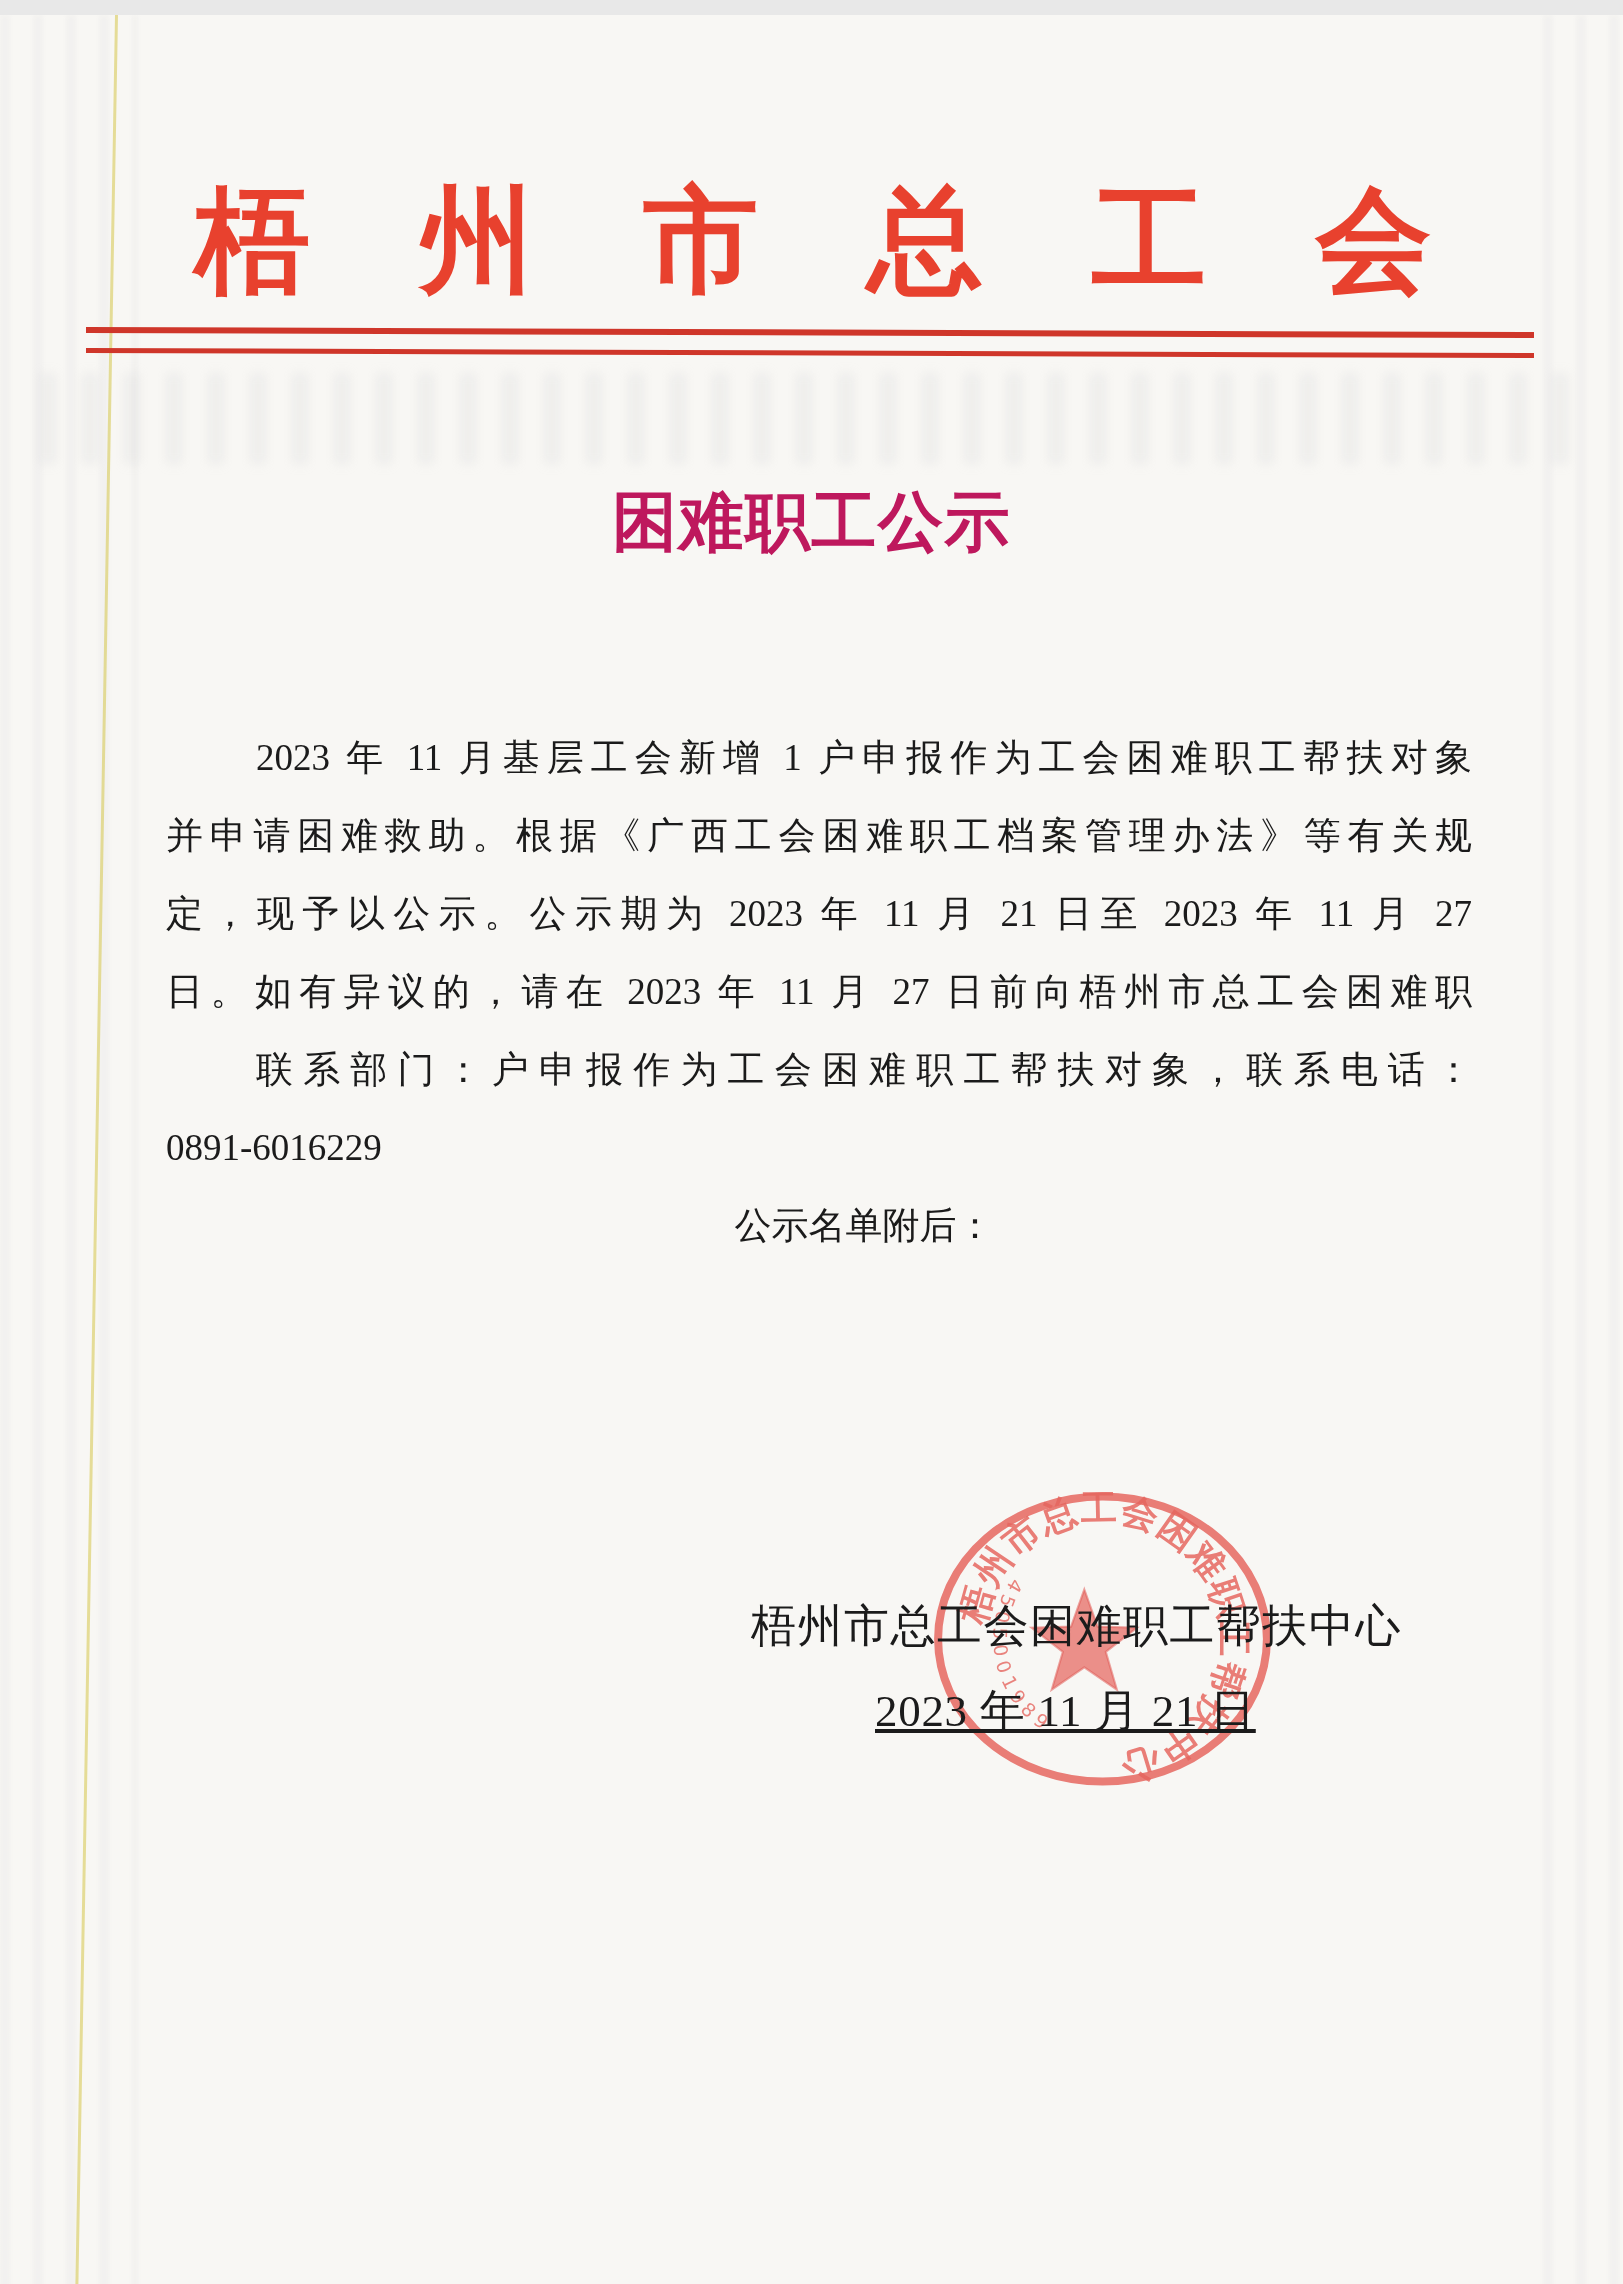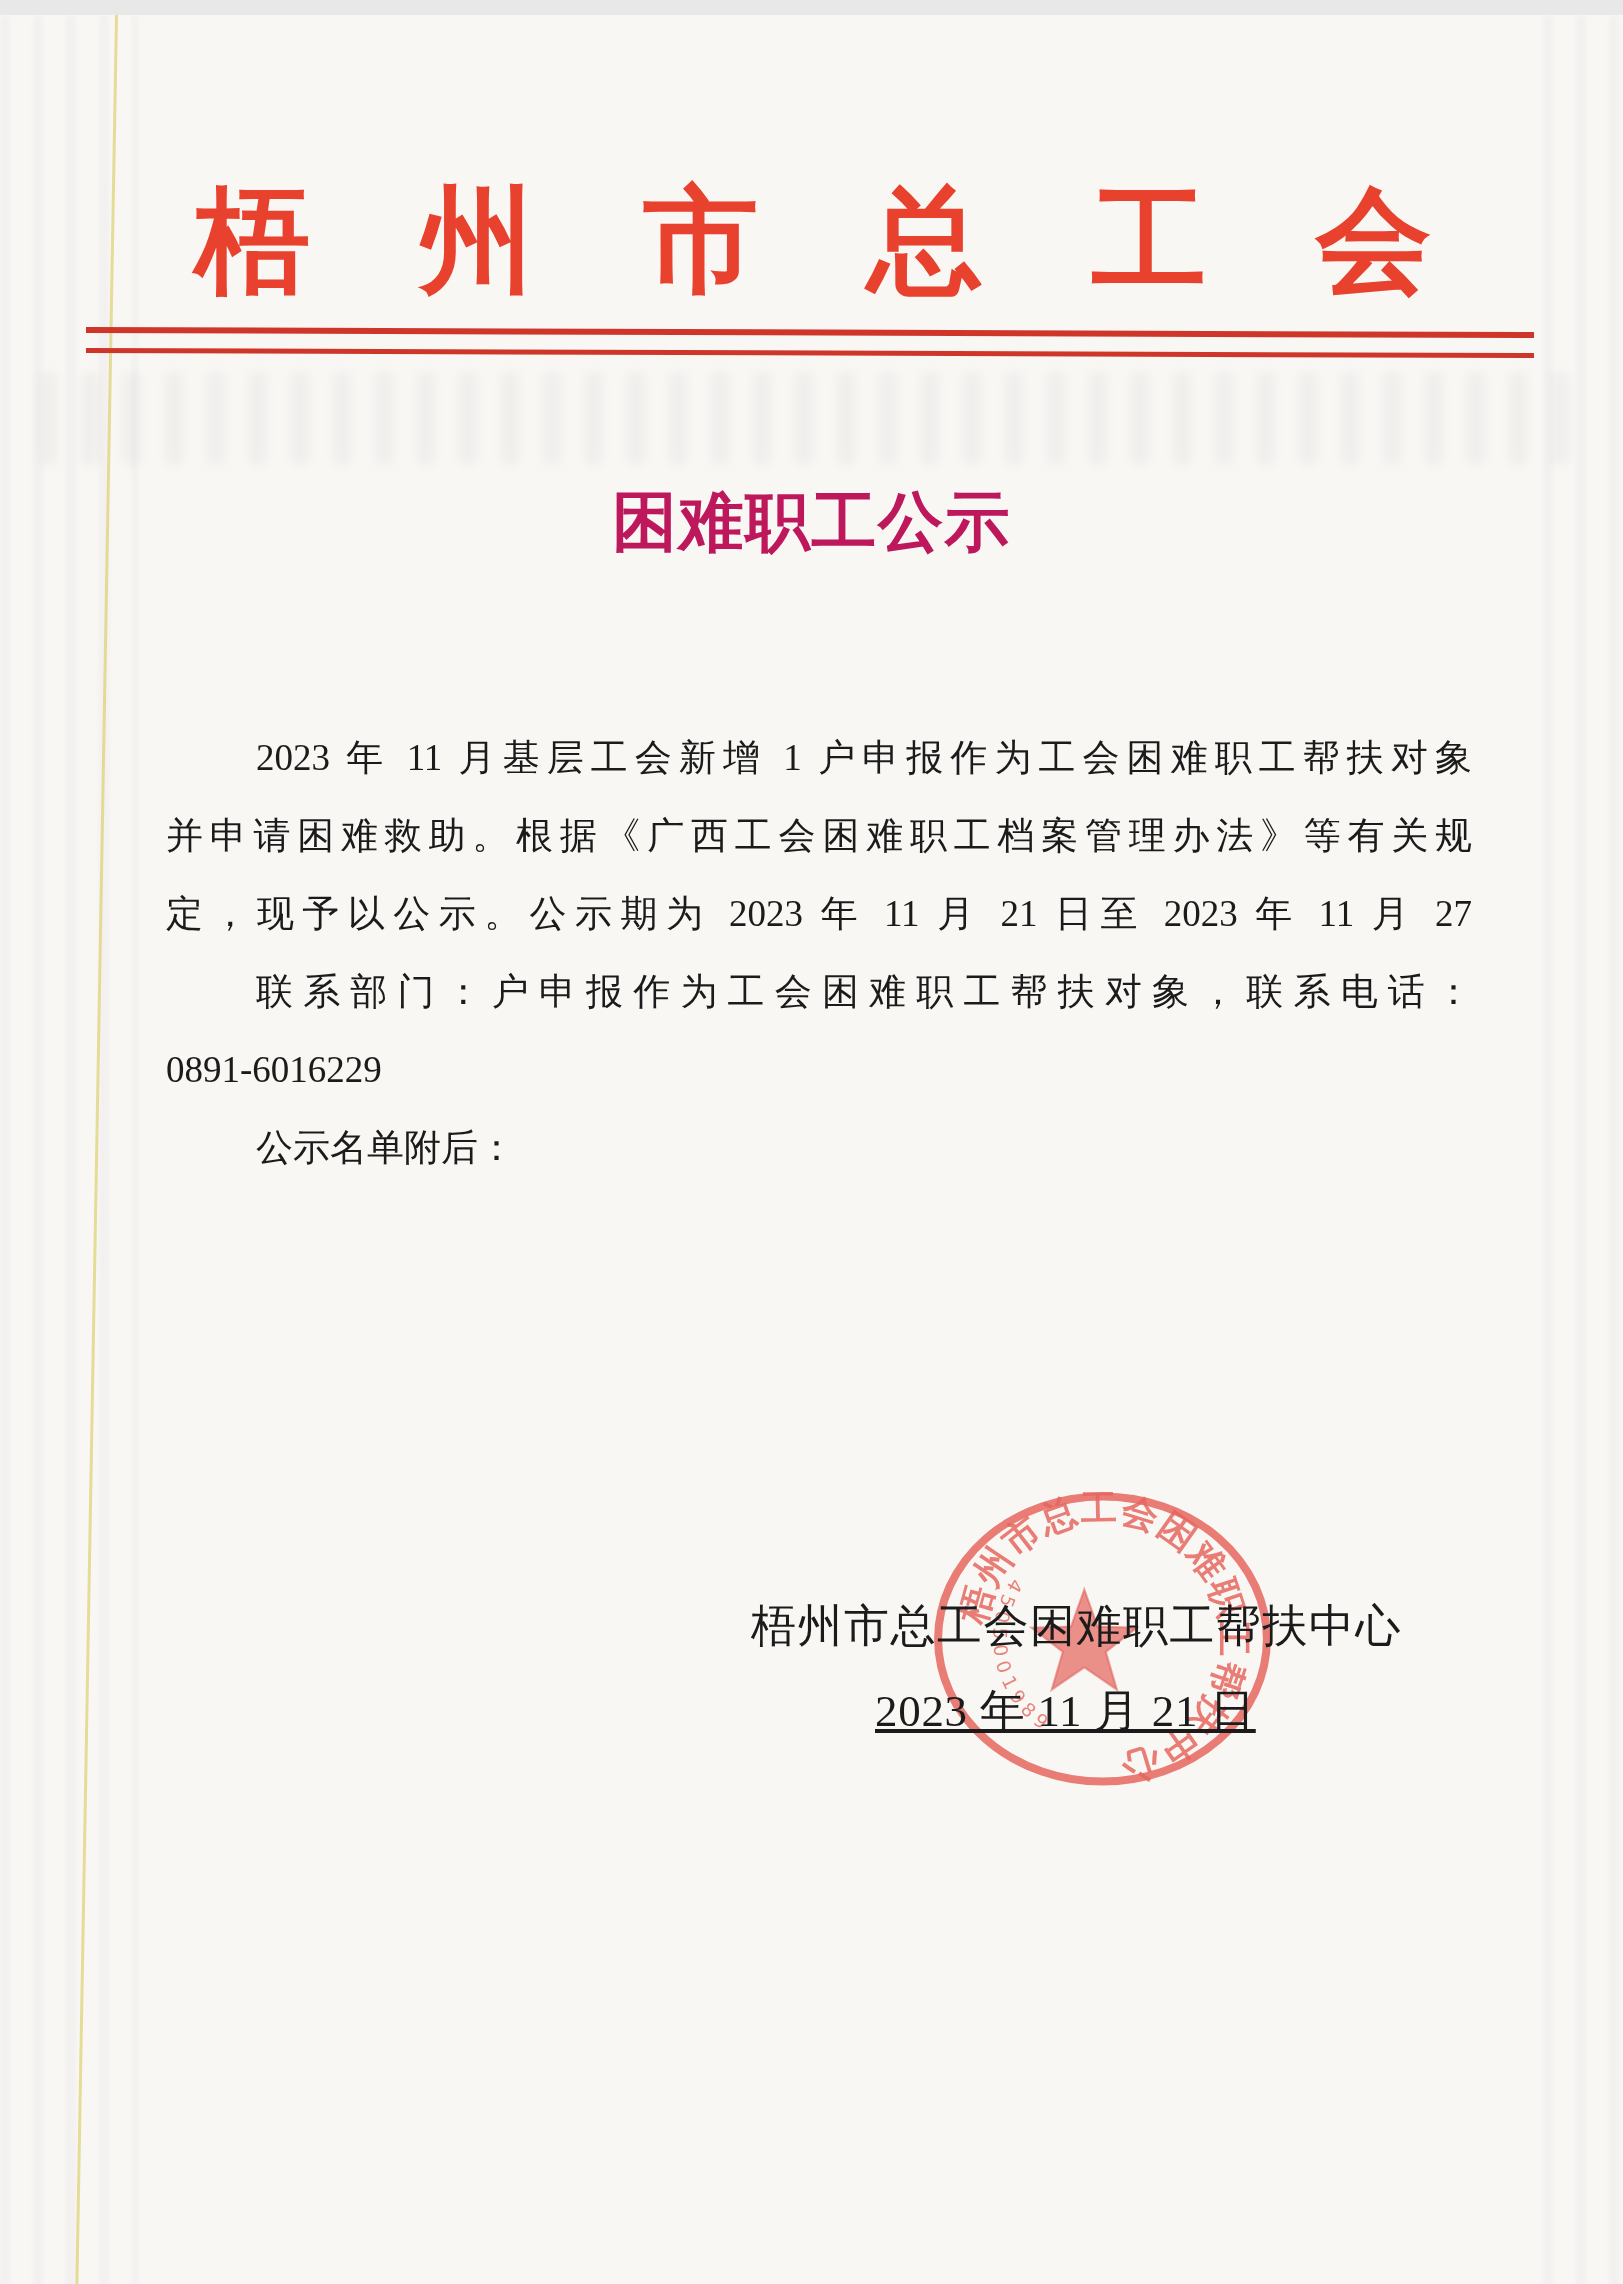"日。如有异议的，请在 2023 年 11 月" div.line { html: none -> <div>日。如有异议的，请在 2023 年 11 月 27 日前向梧州市总工会困难职</div> }
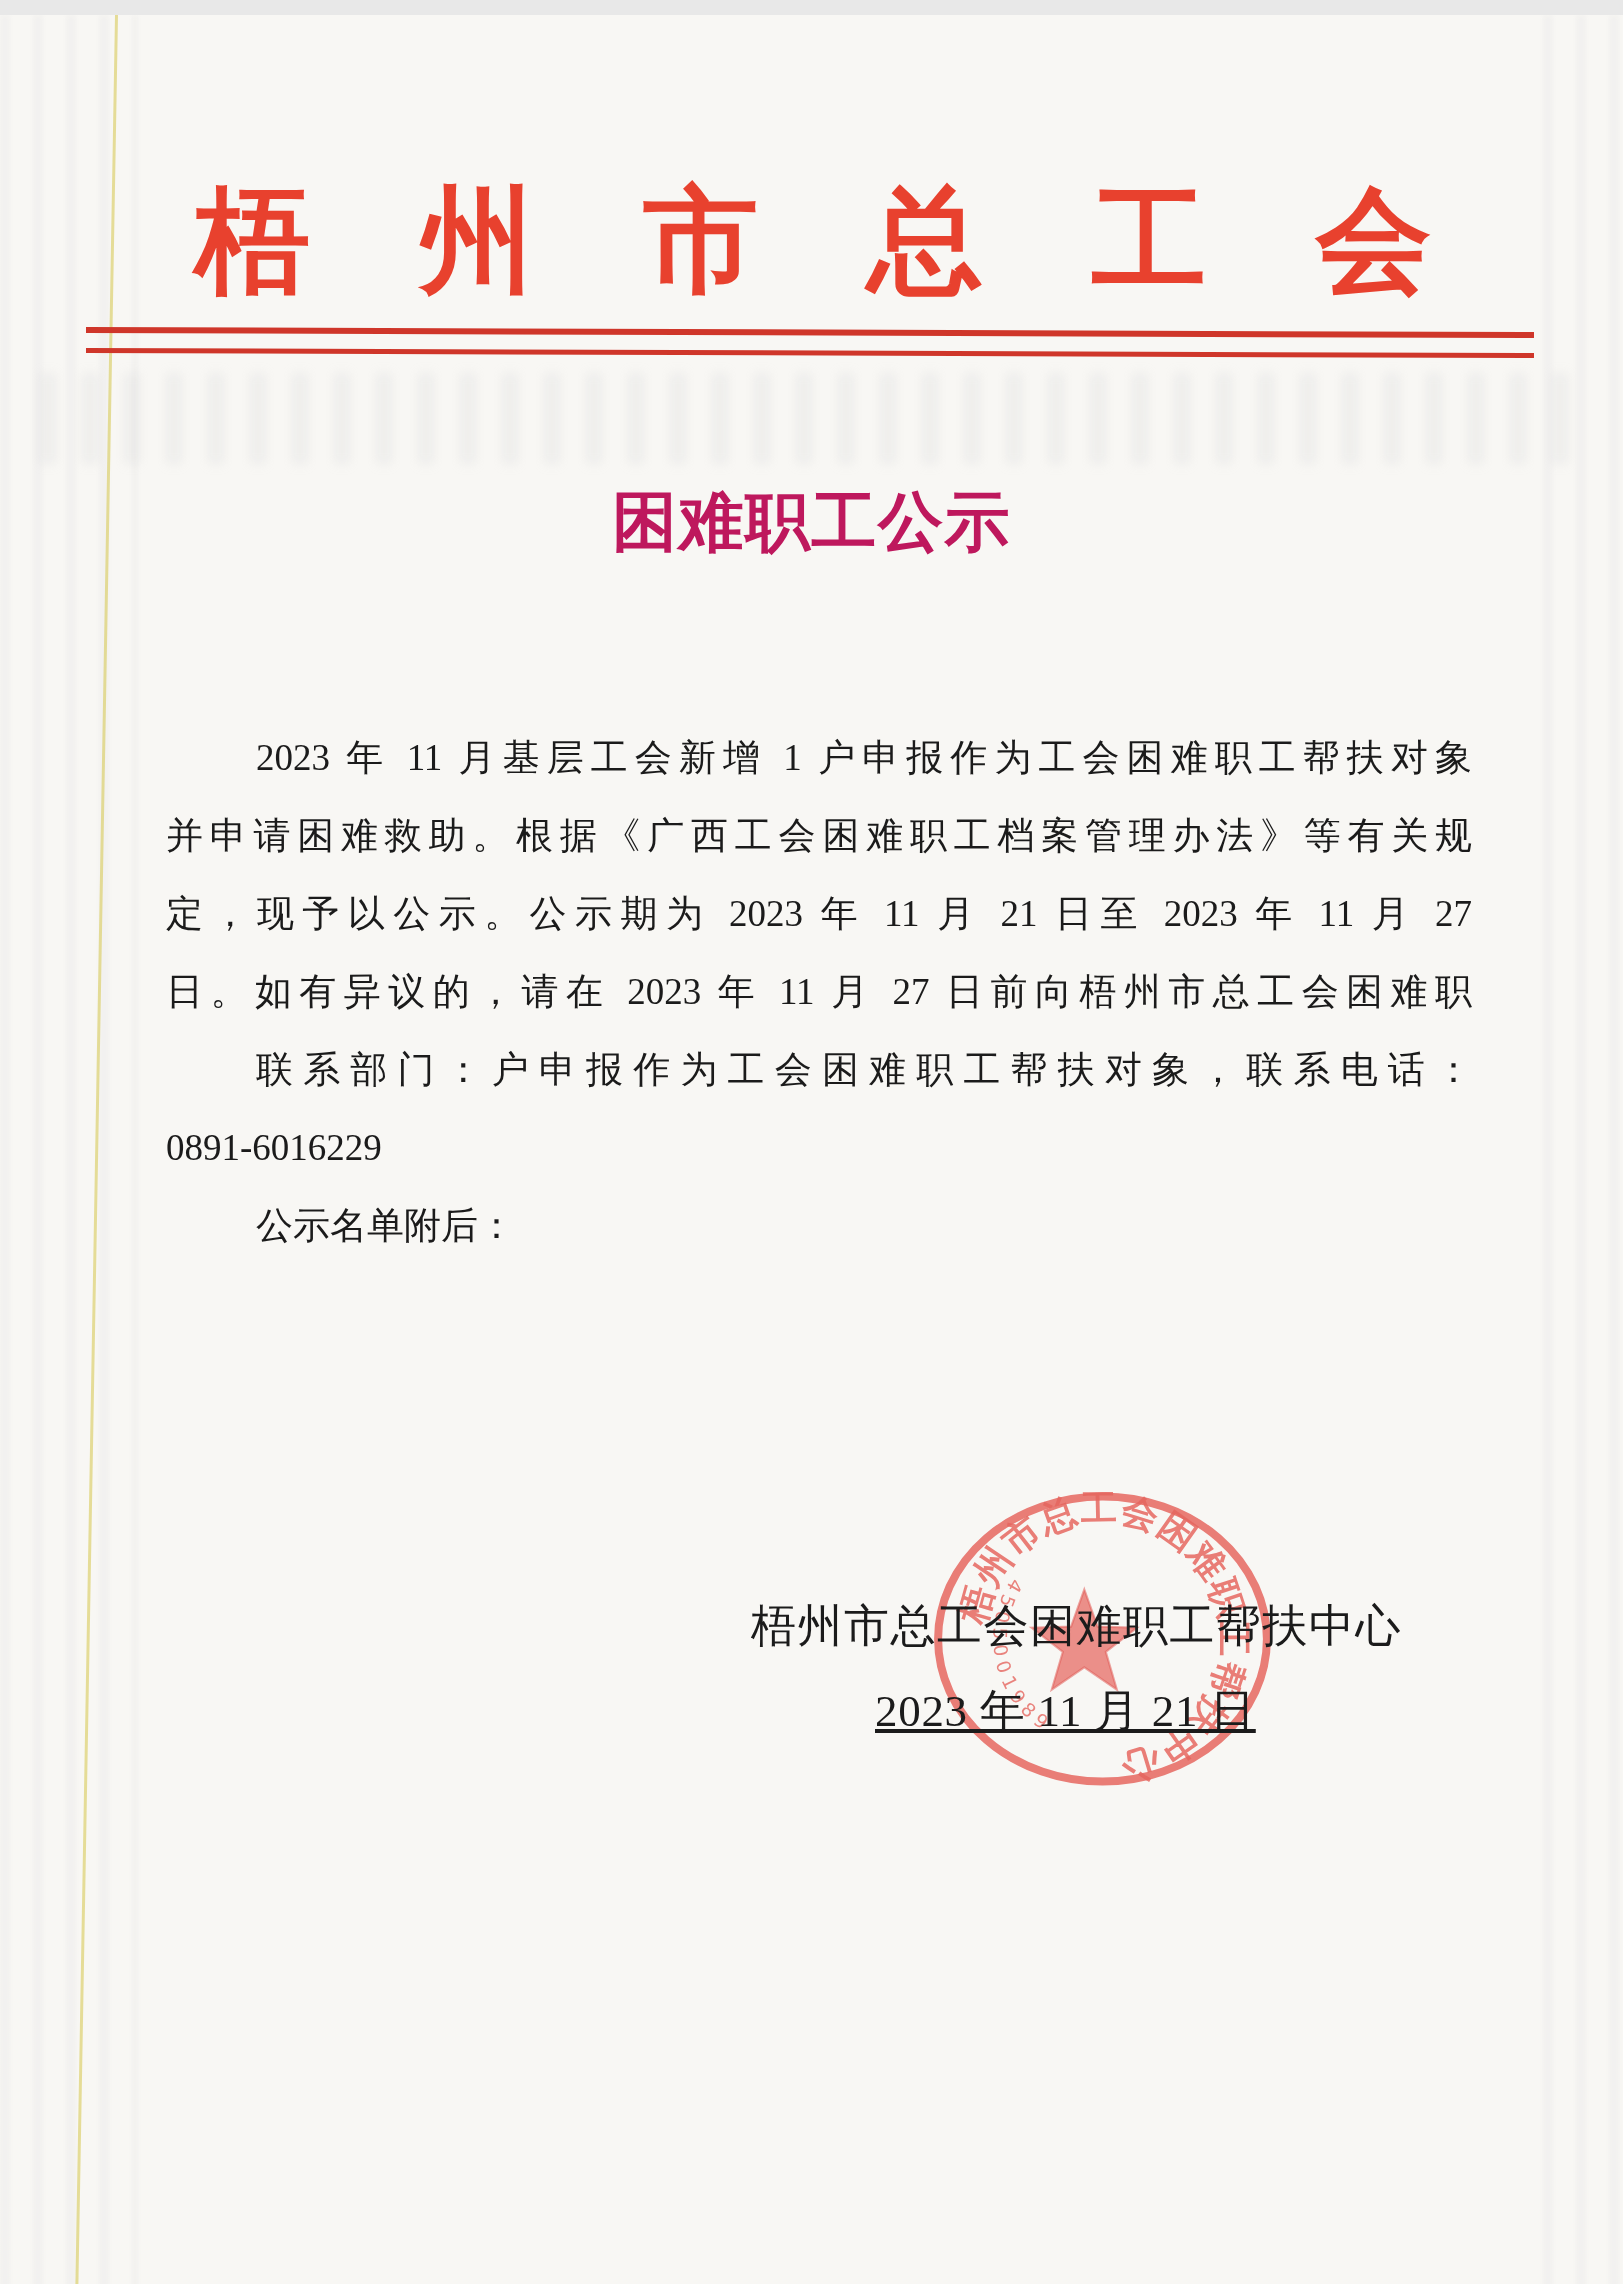"公示名单附后：" .body-text .line.indent { text-align: none -> center }
